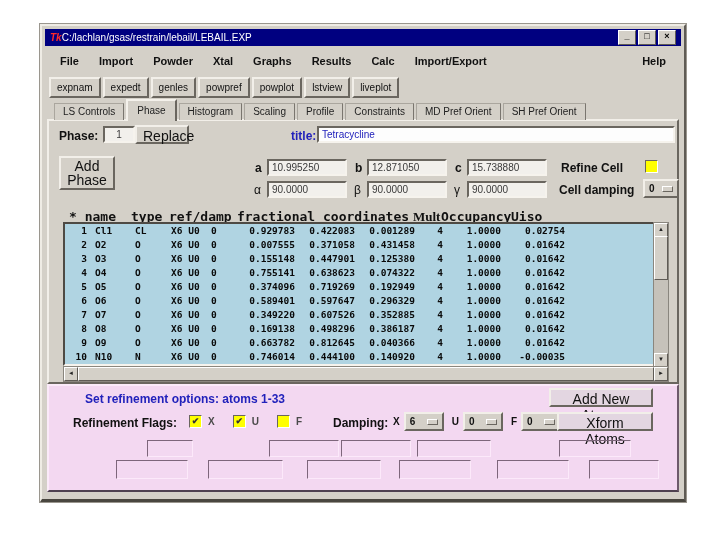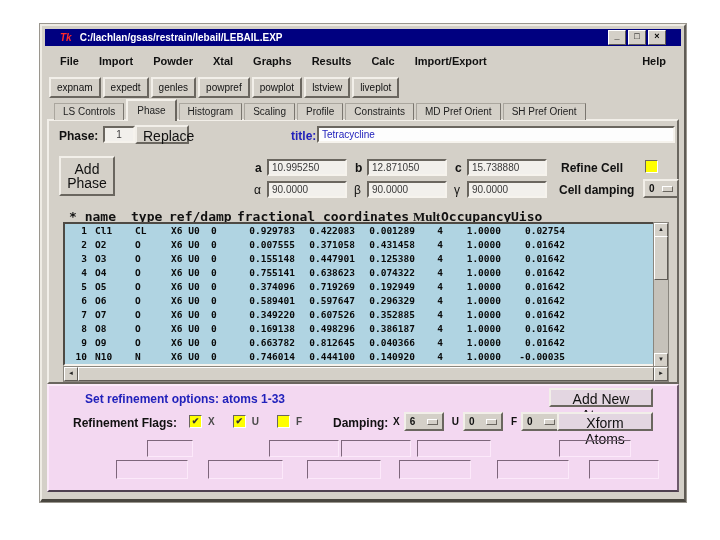"Tk" .titlebar { gap: 8px -> 0; padding: 0 15px -> 0 5px }
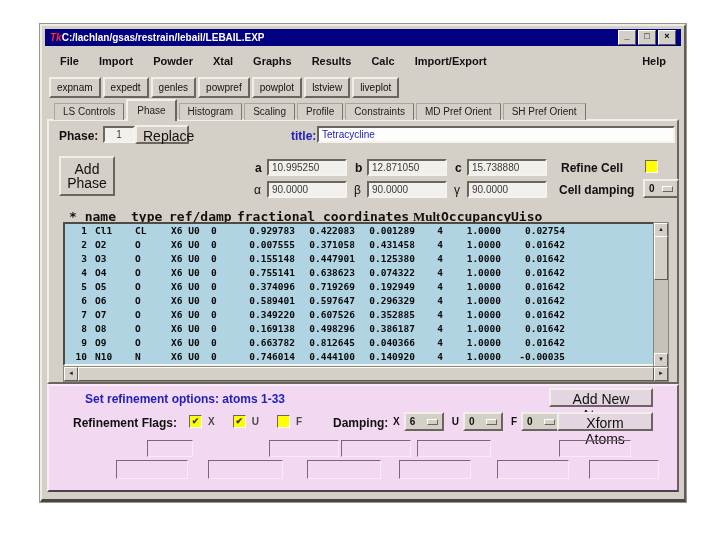"C:/lachlan/gsas/restrain/lebail/LEBAIL.E" .title-text { font-weight: bold -> normal }
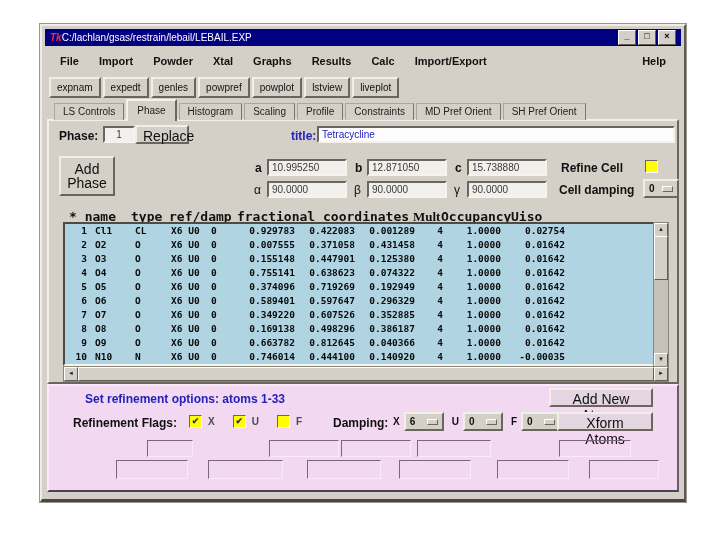"Add" button.btn { height: 40px -> 34px }
